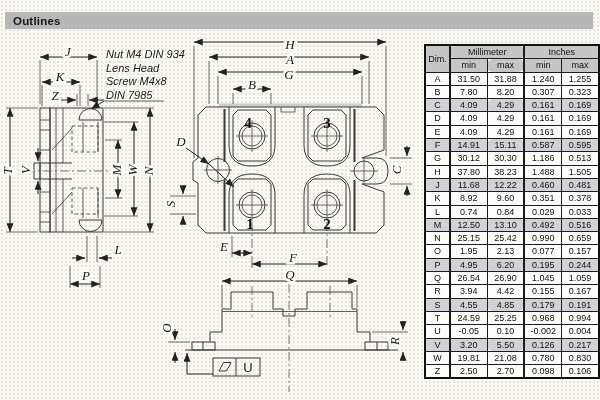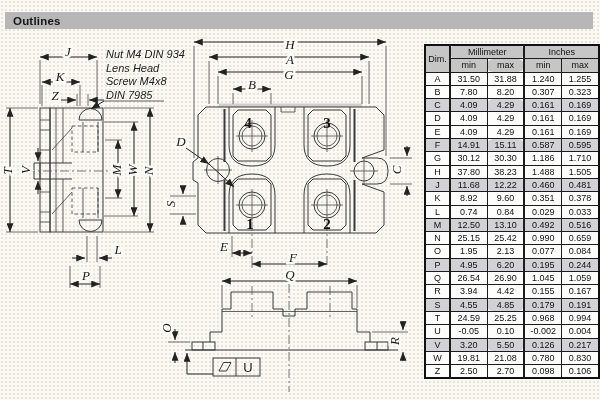"1.710" td.col-val { text: 1.710 -> 0.513 }
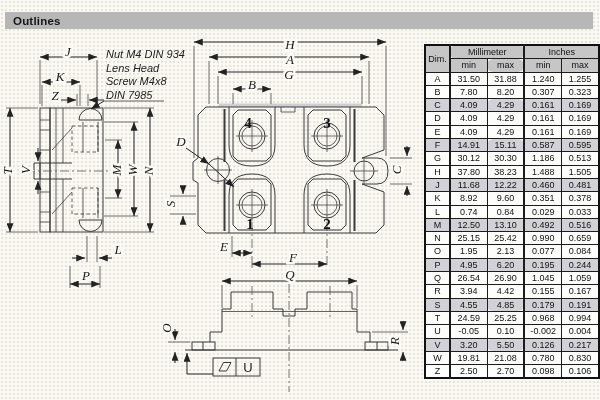"0.084" td.col-val { text: 0.084 -> 0.157 }
